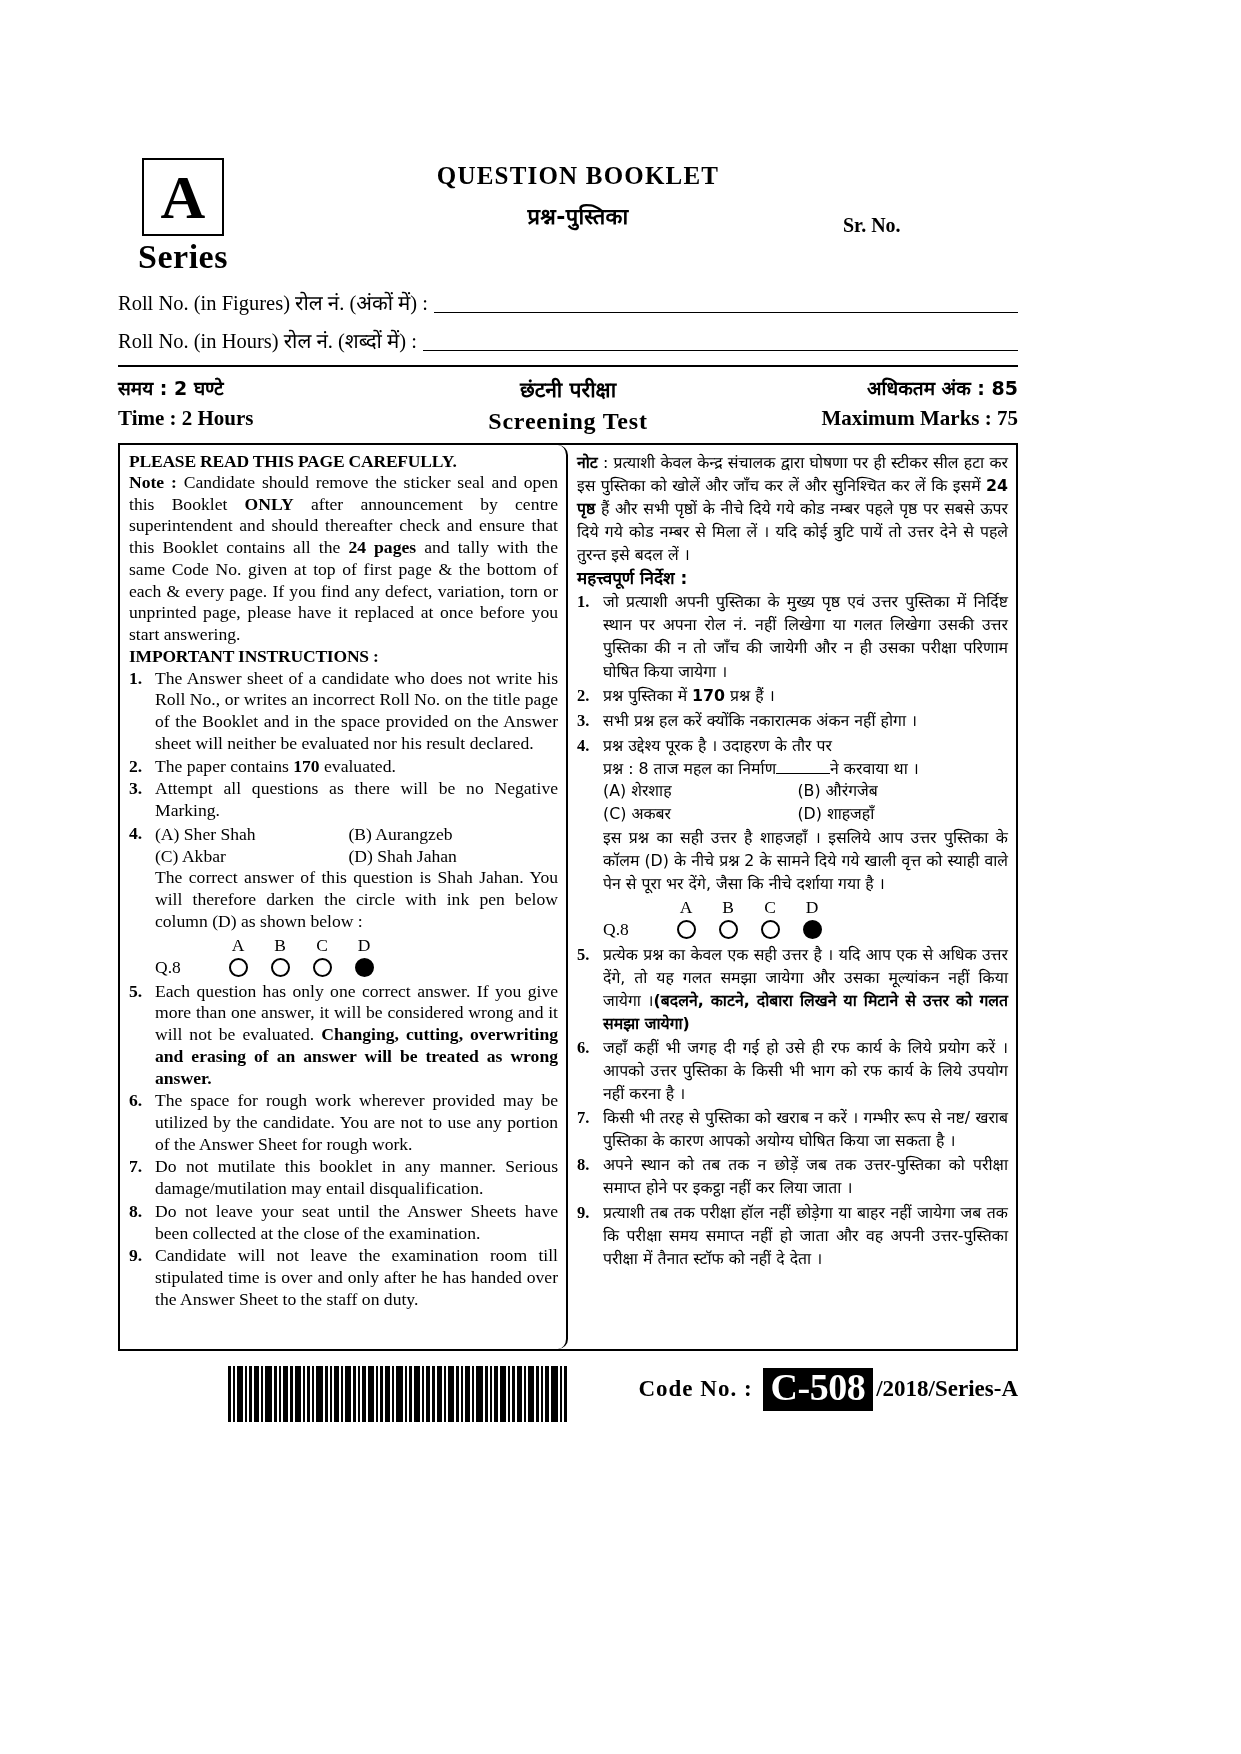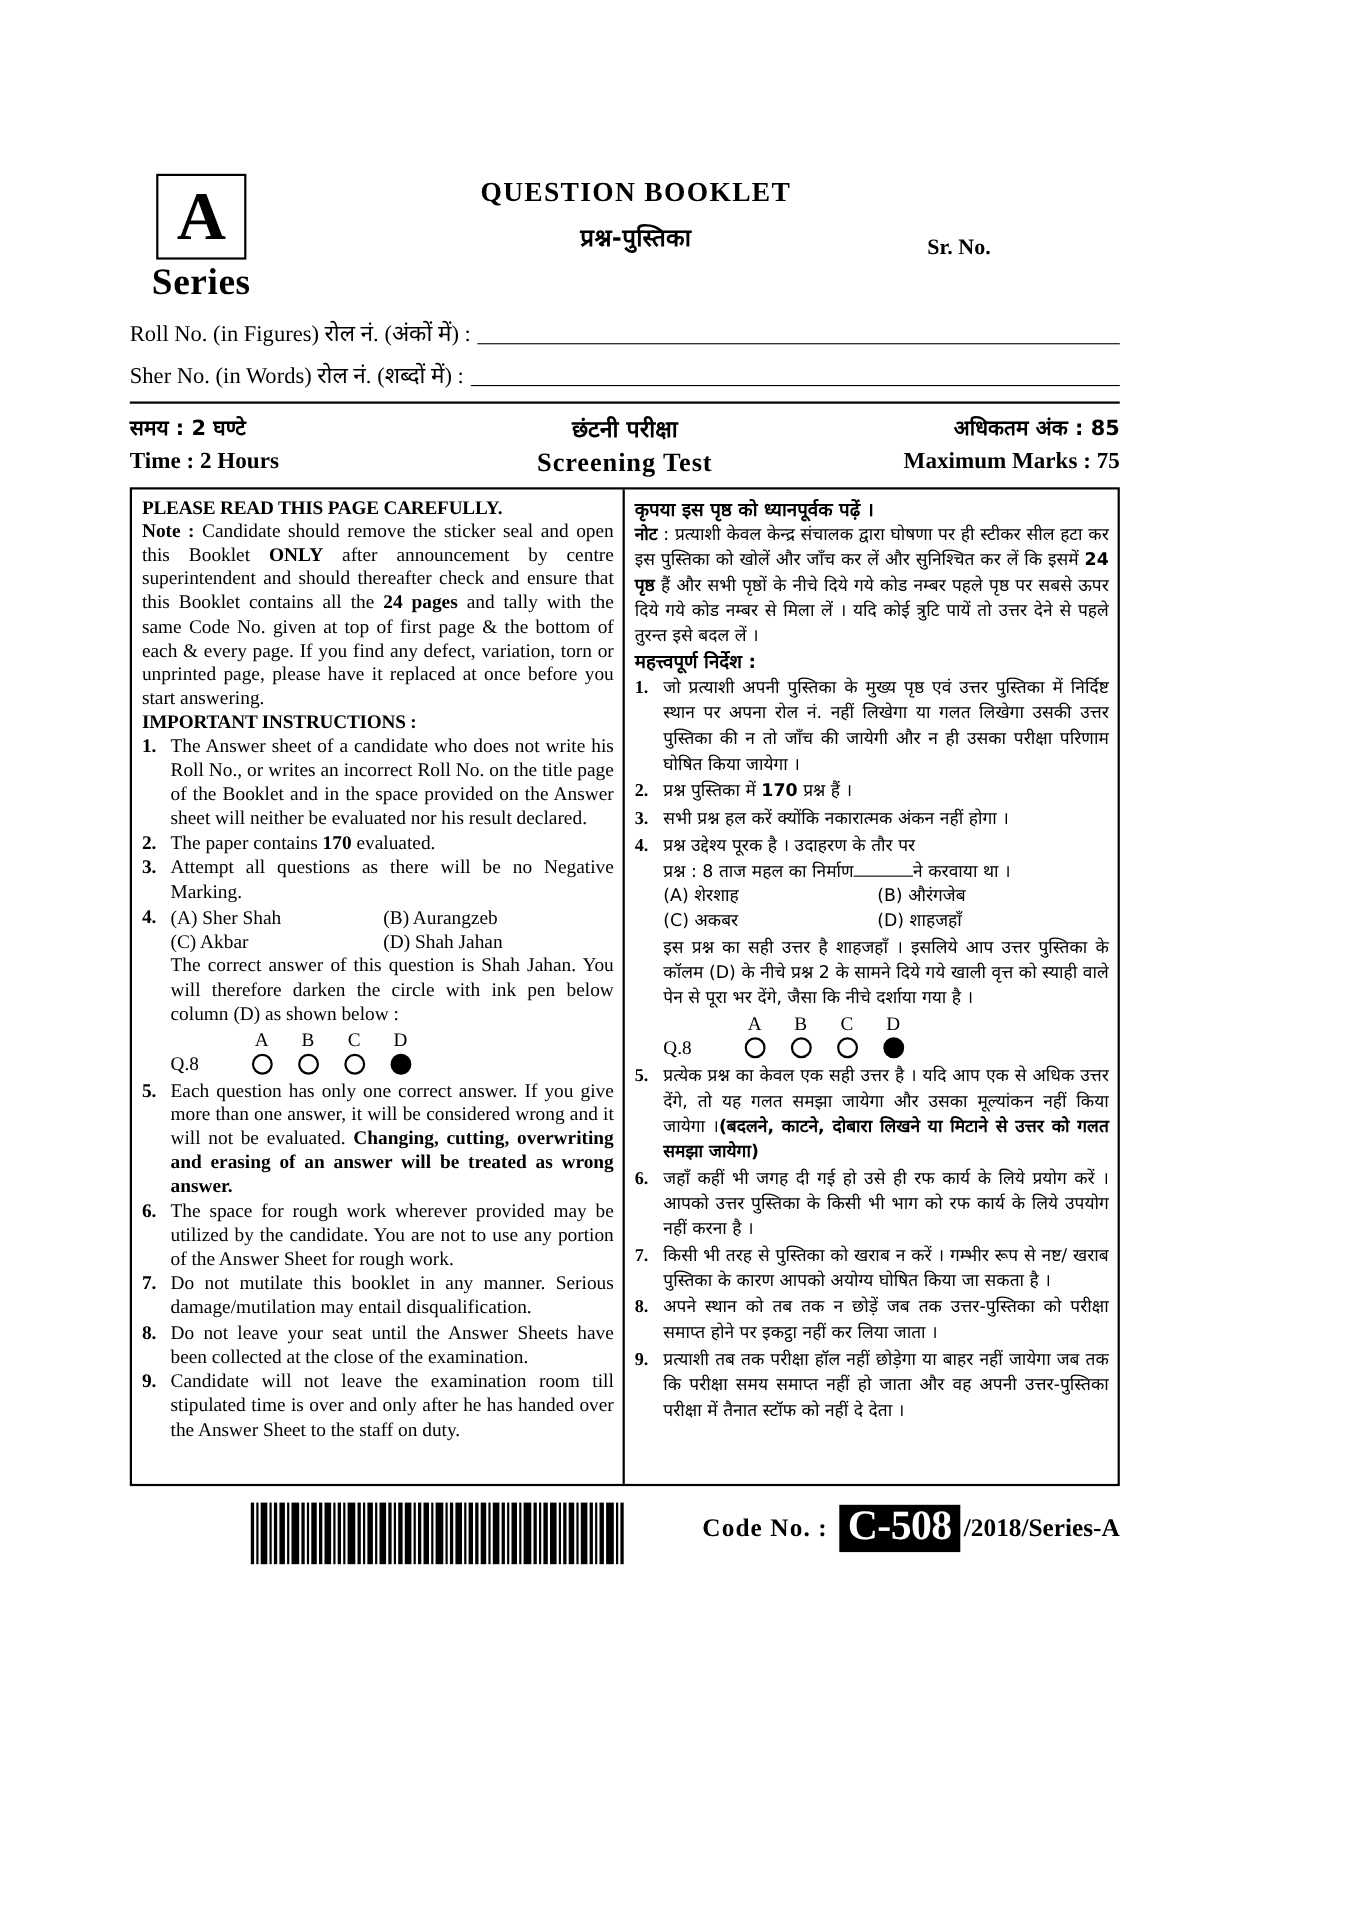"Sher No. (in Words) रोल" span.roll-label { text: Sher No.  (in Words -> Roll No.  (in Hours }
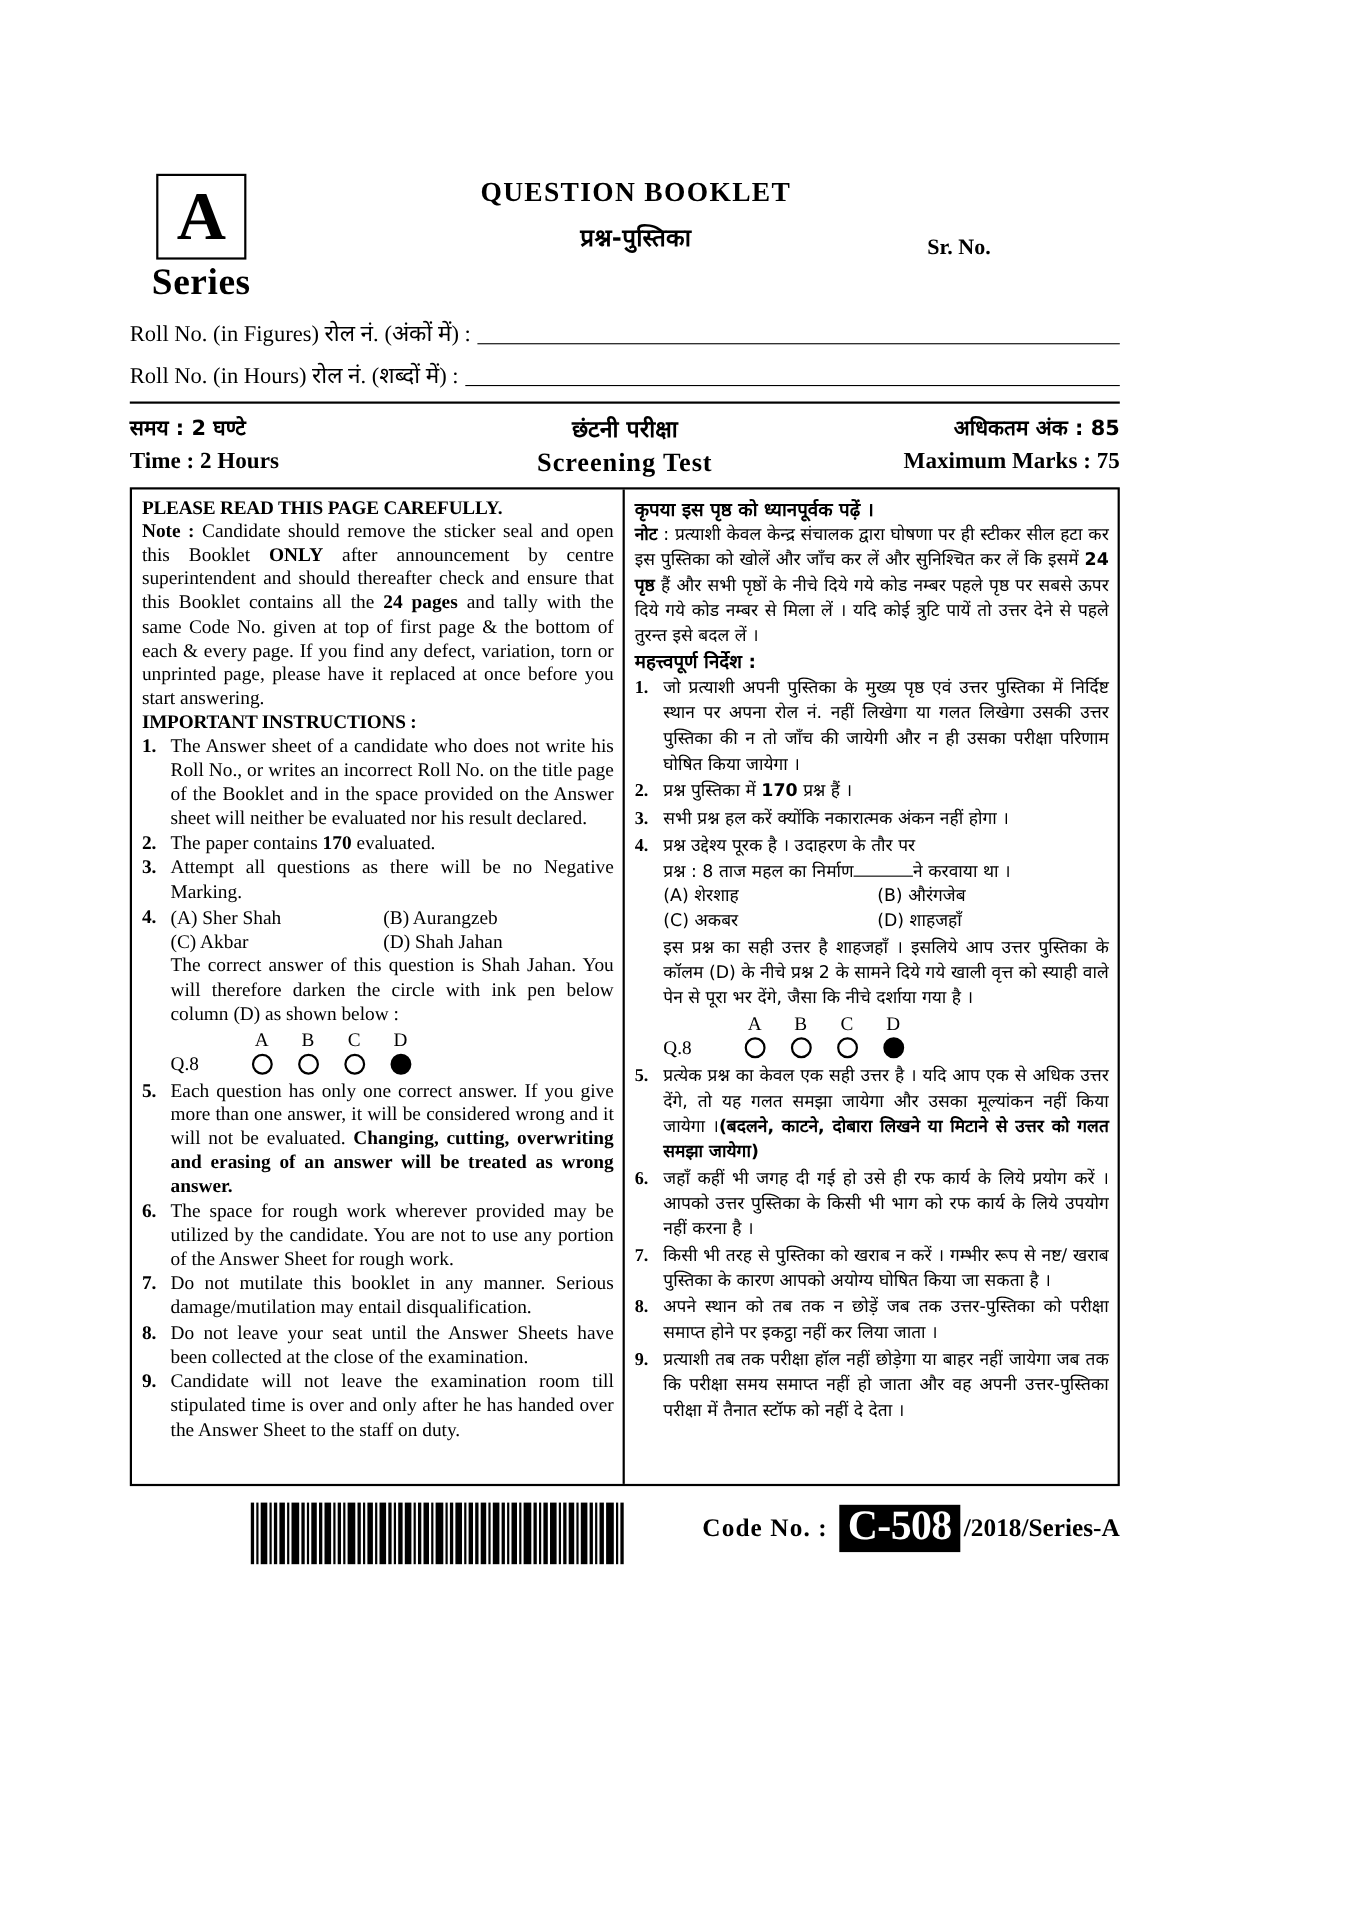"PLEASE READ THIS PAGE CAREFULLY." .col { border-radius: none -> 10px }
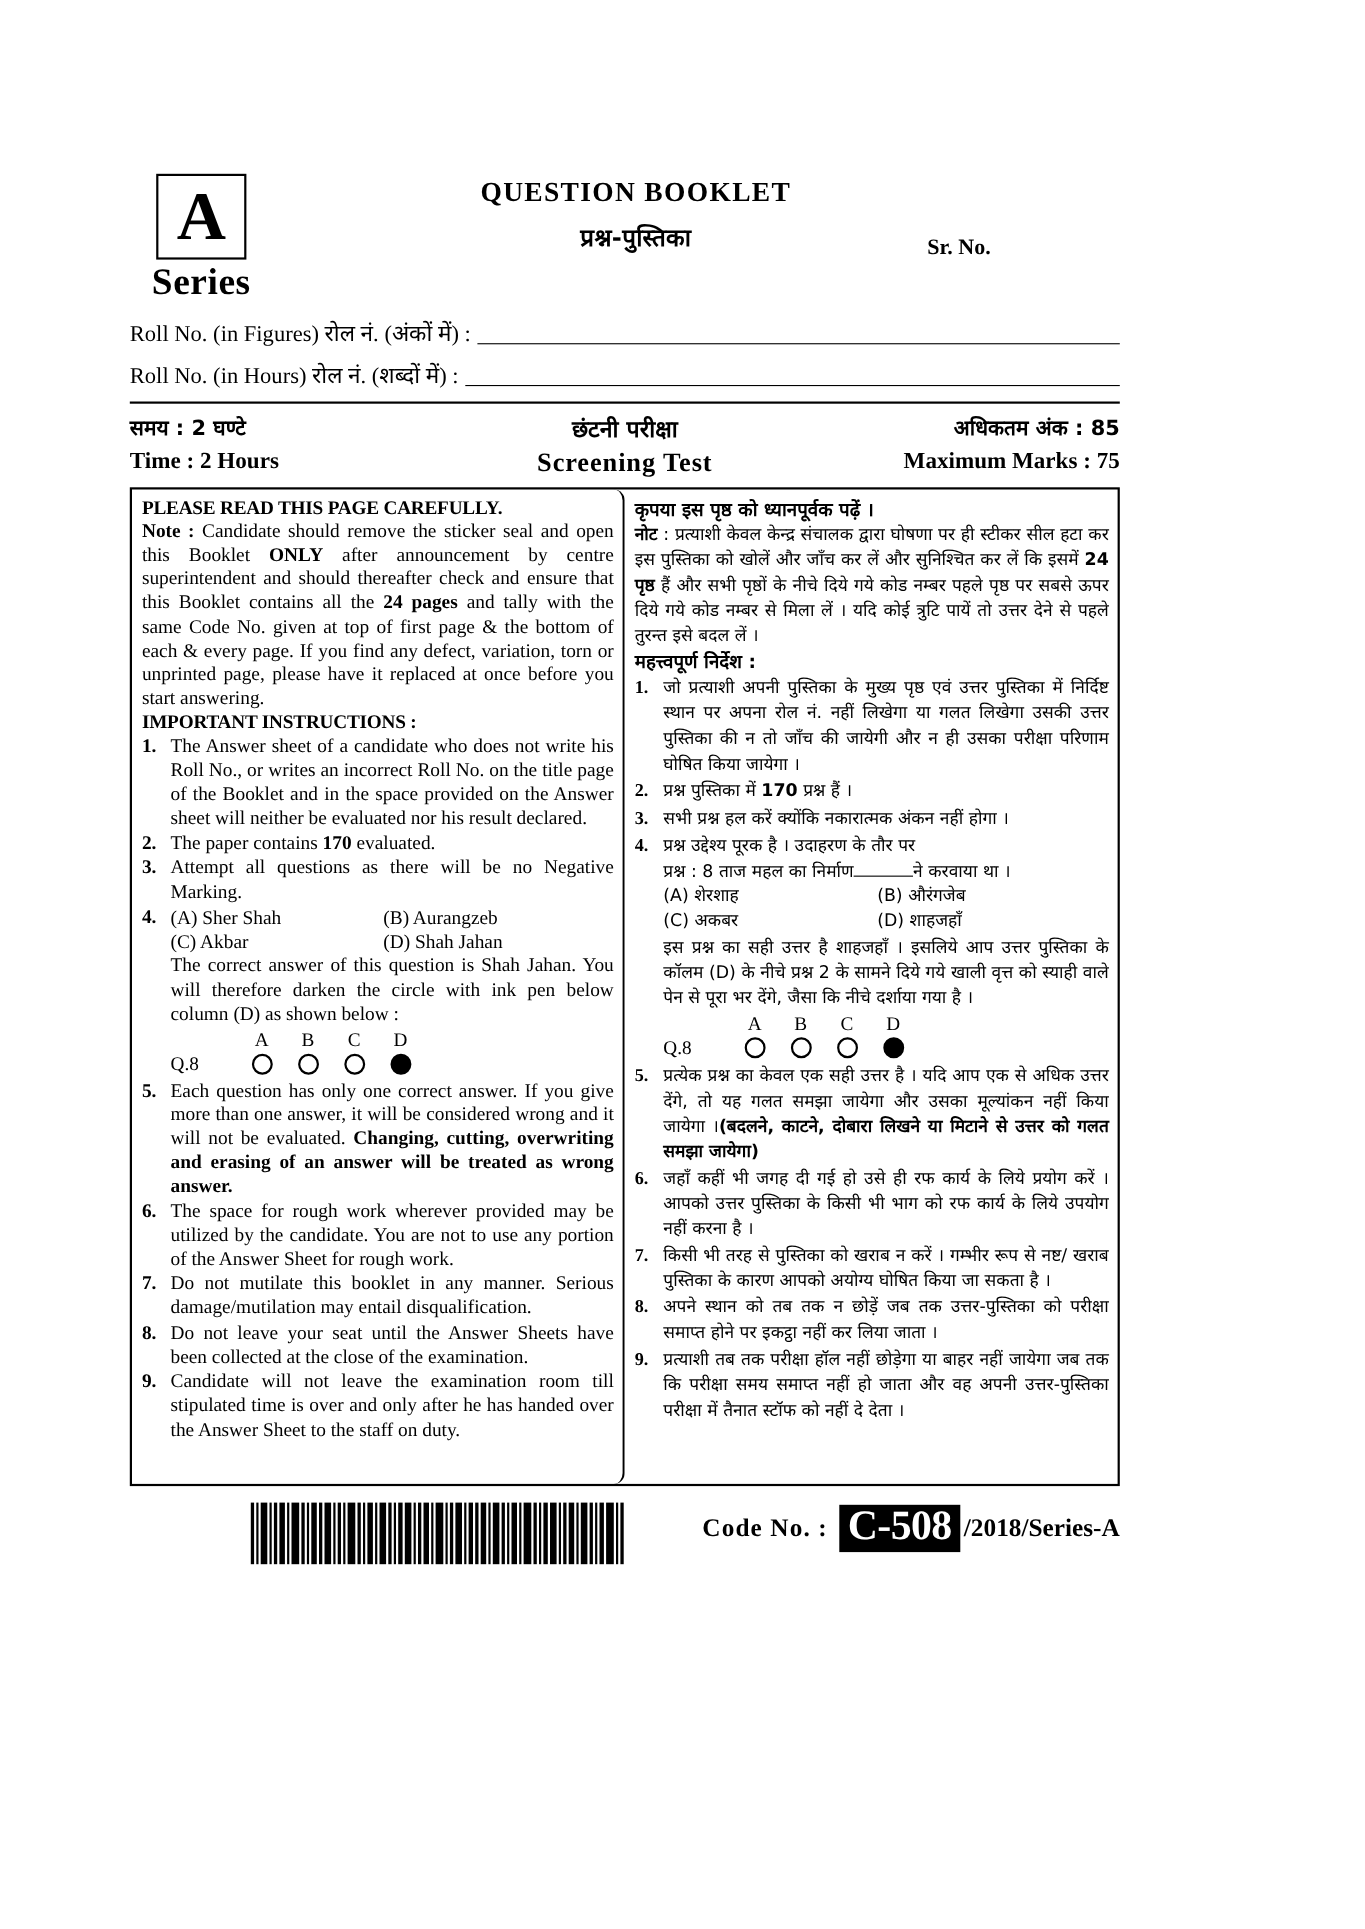"कृपया इस पृष्ठ को ध्यानपूर्वक" div.hd-hi { html: <div>कृपया इस पृष्ठ को ध्यानपूर्वक पढ़ें ।</div> -> none }
